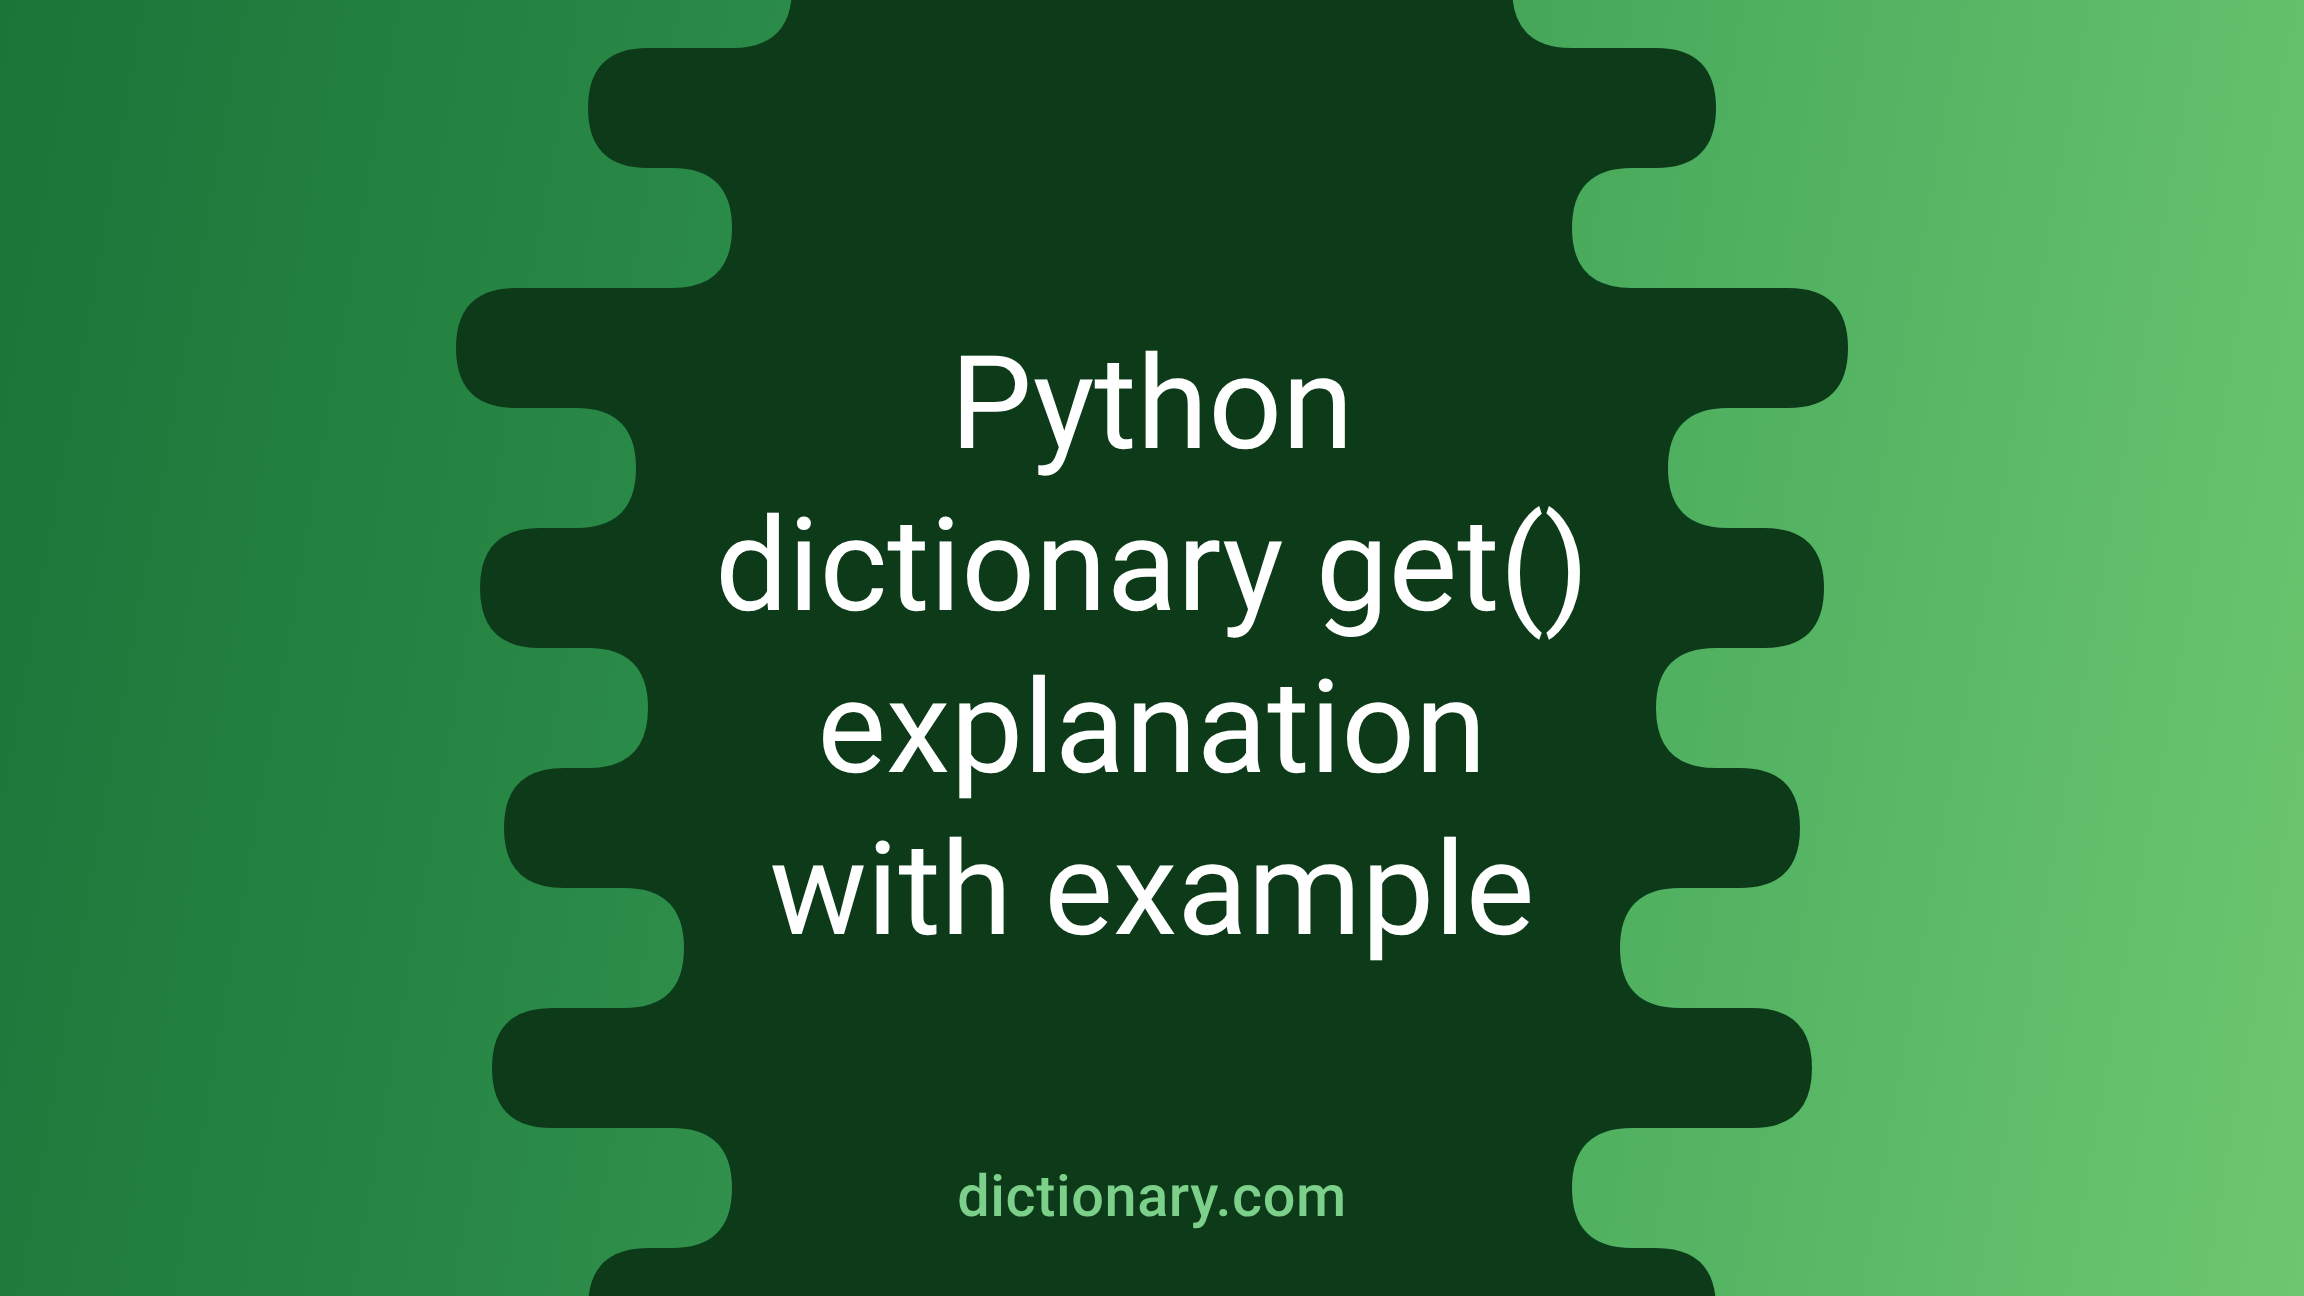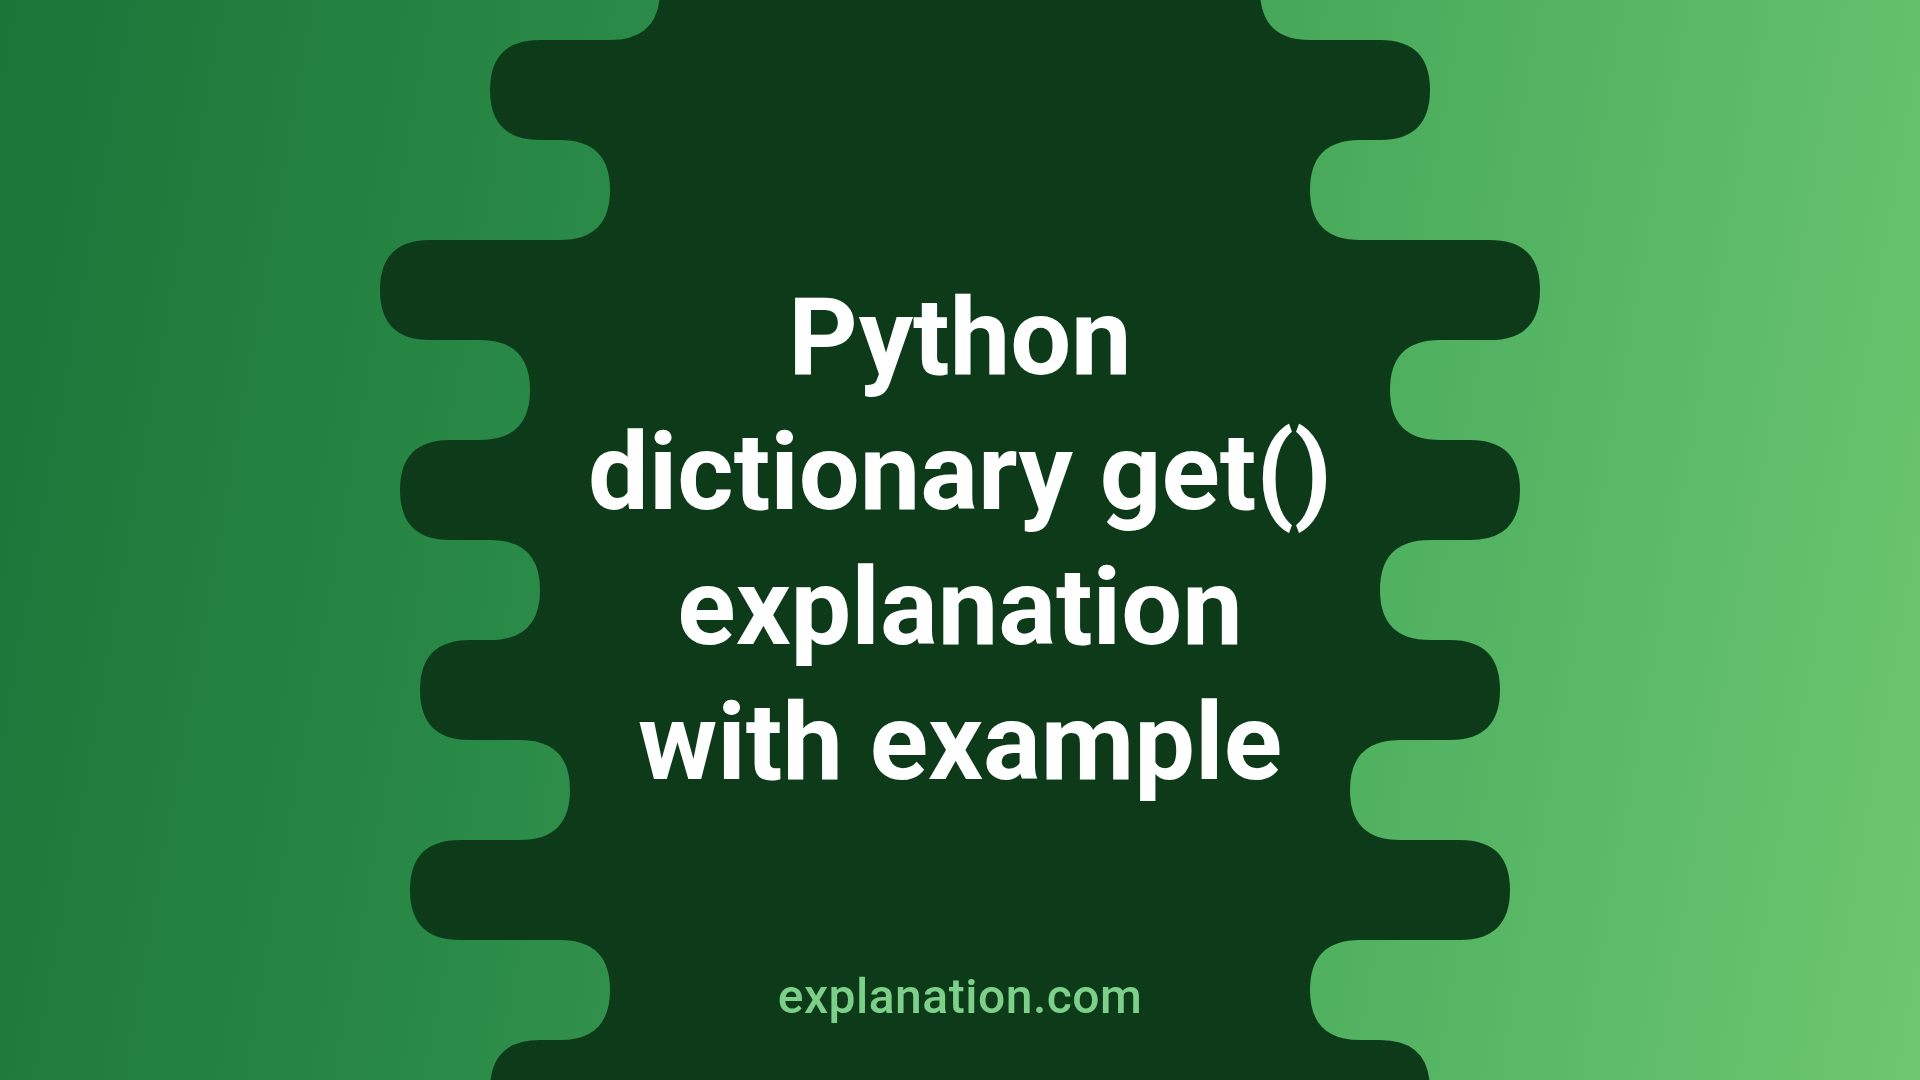"Python" .title { font-weight: 700 -> 400 }
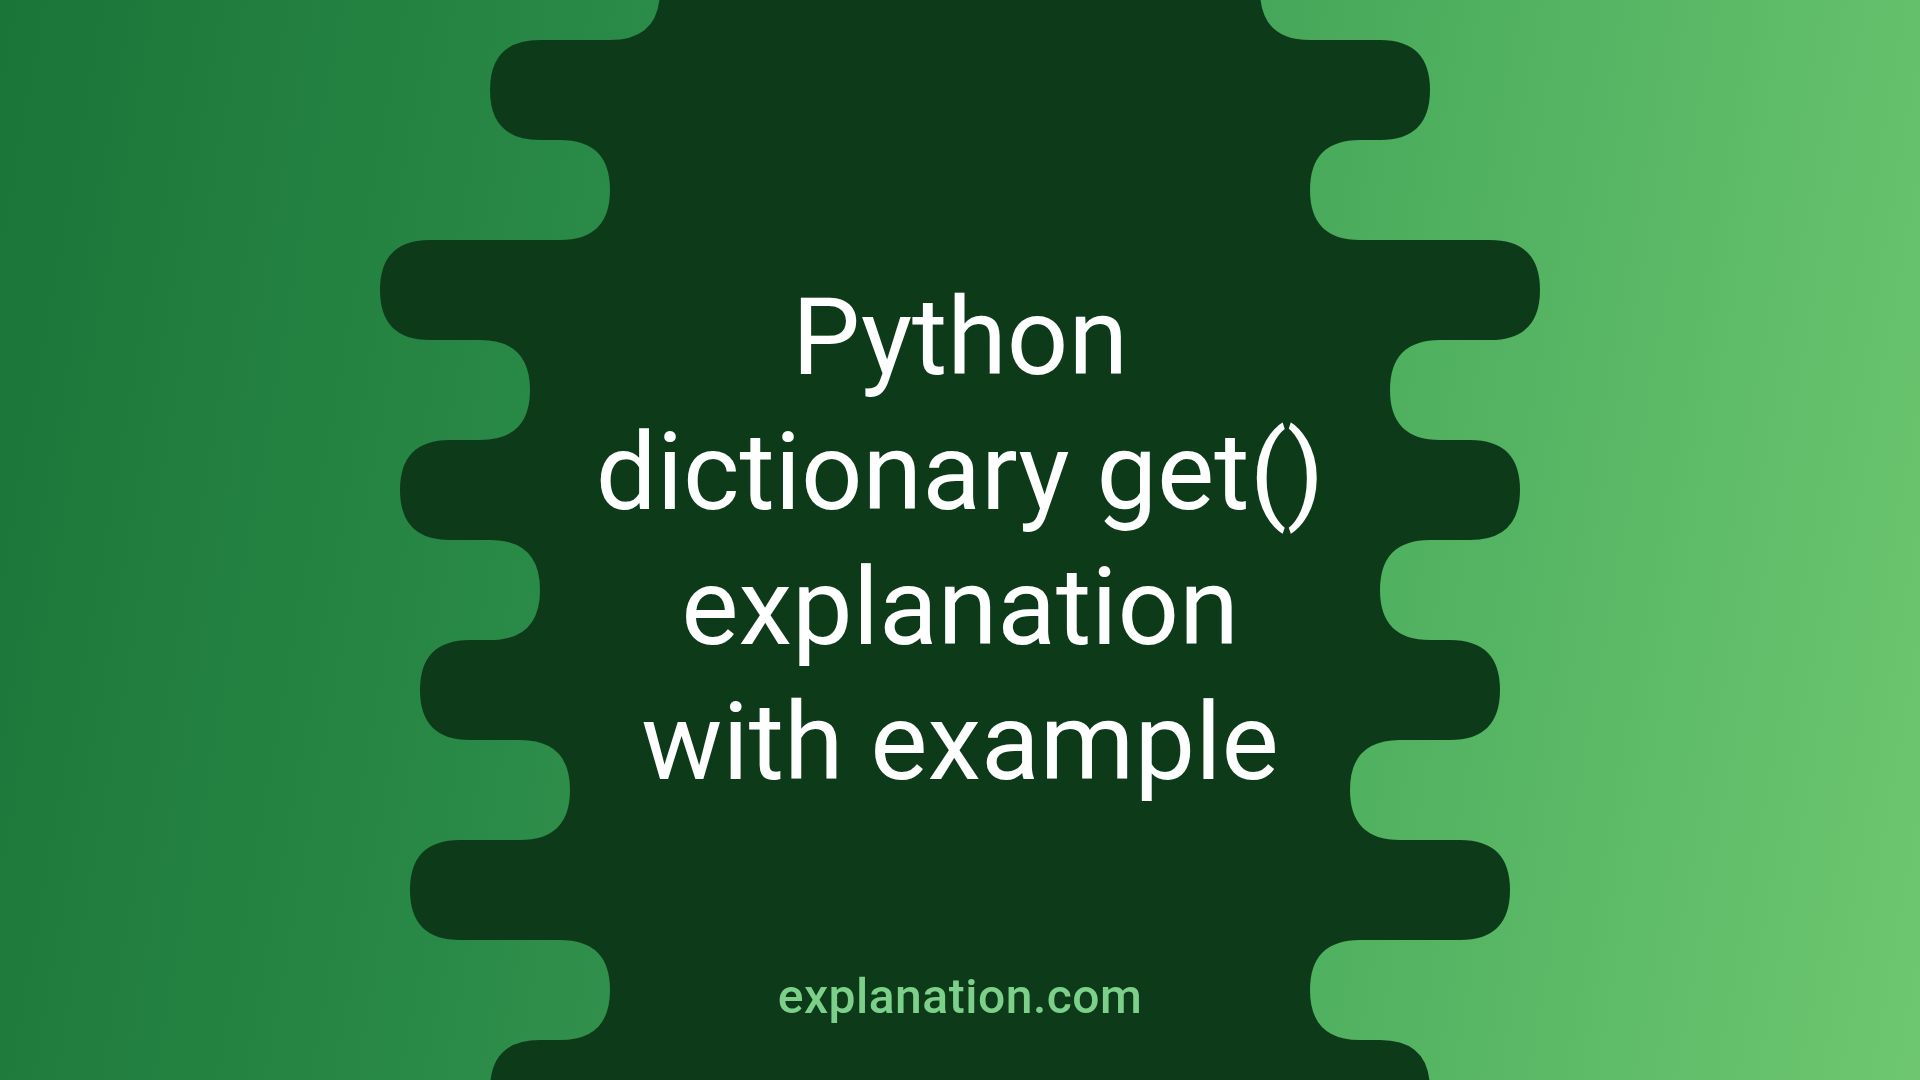"explanation.com" div.footer-text { text: explanation.com -> dictionary.com }
